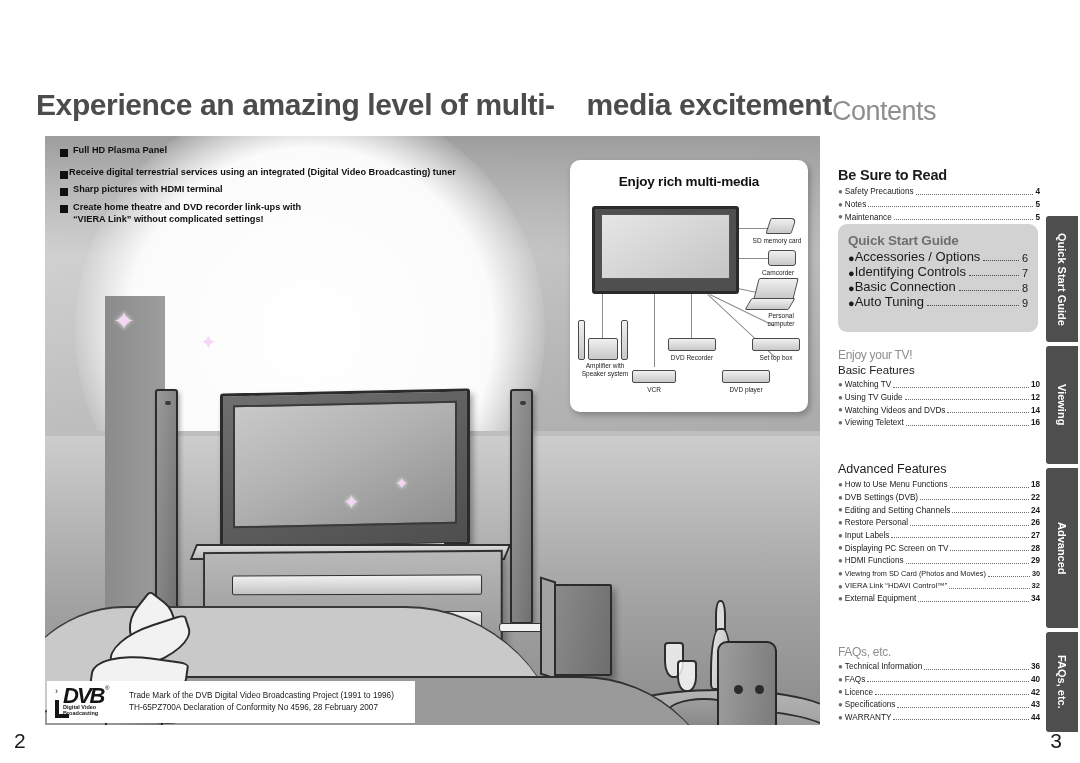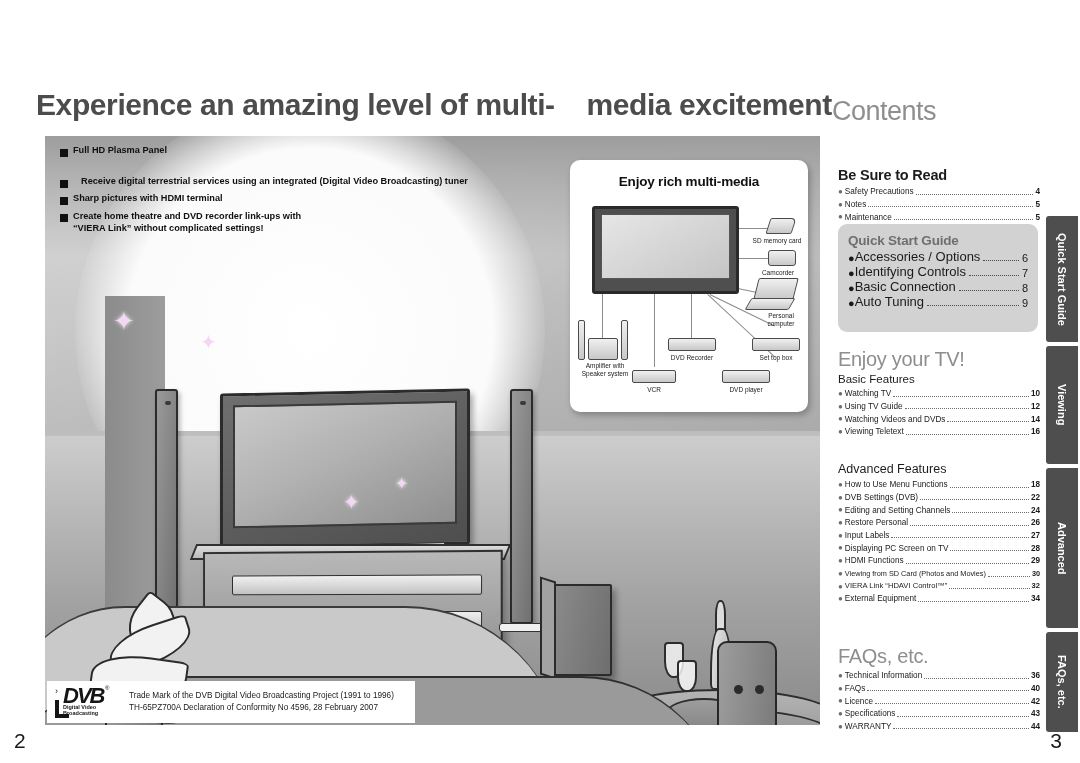"Receive digital terrestrial services" div { gap: 13px -> 1px; margin-top: 19px -> 10px }
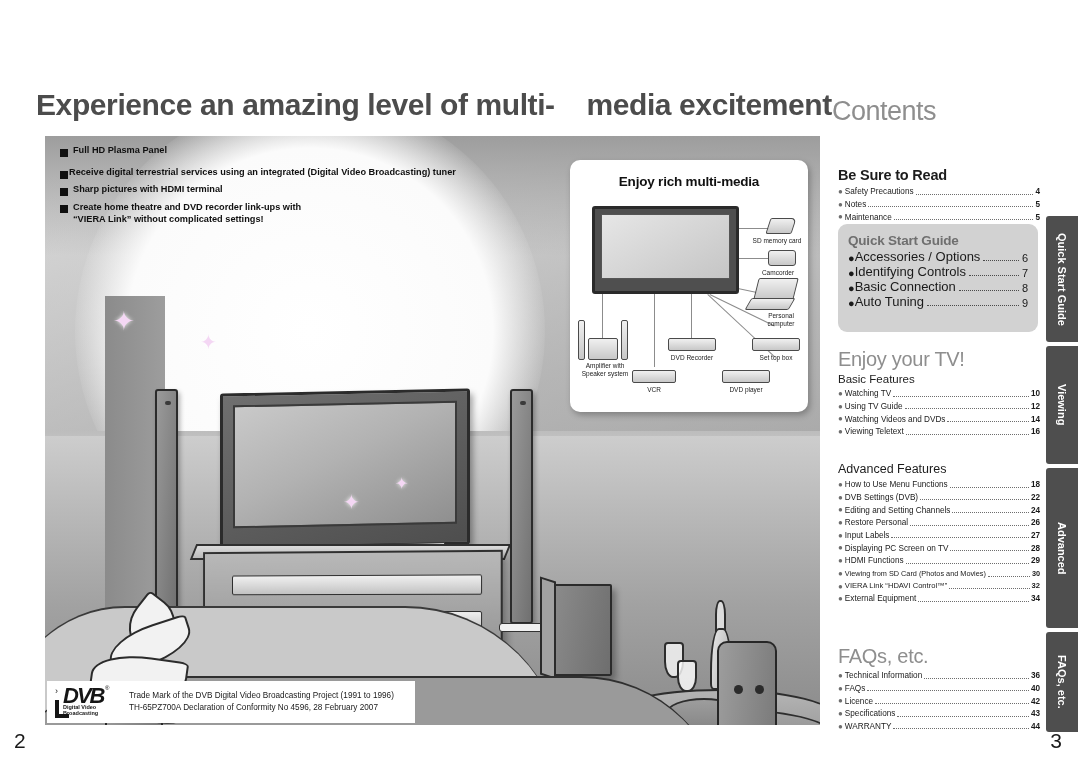"Enjoy your TV!" .sec-big { font-size: 20px -> 12px }
